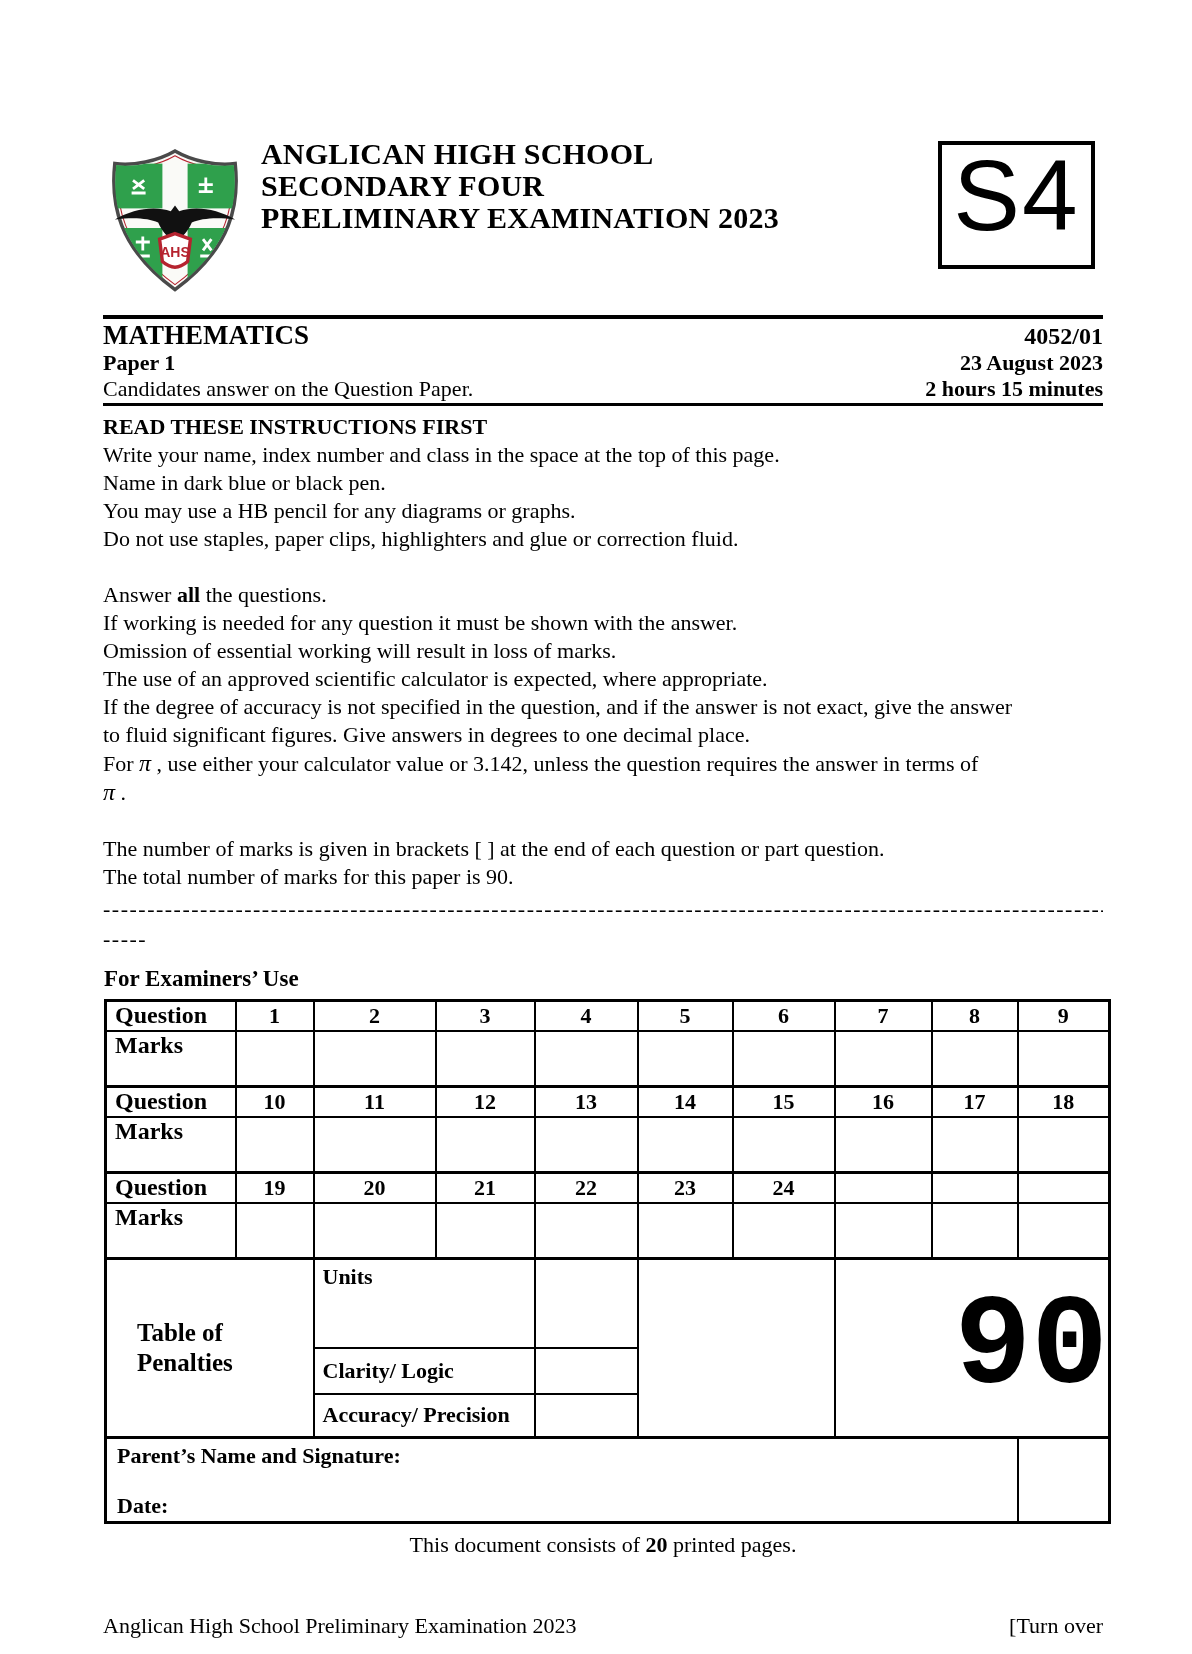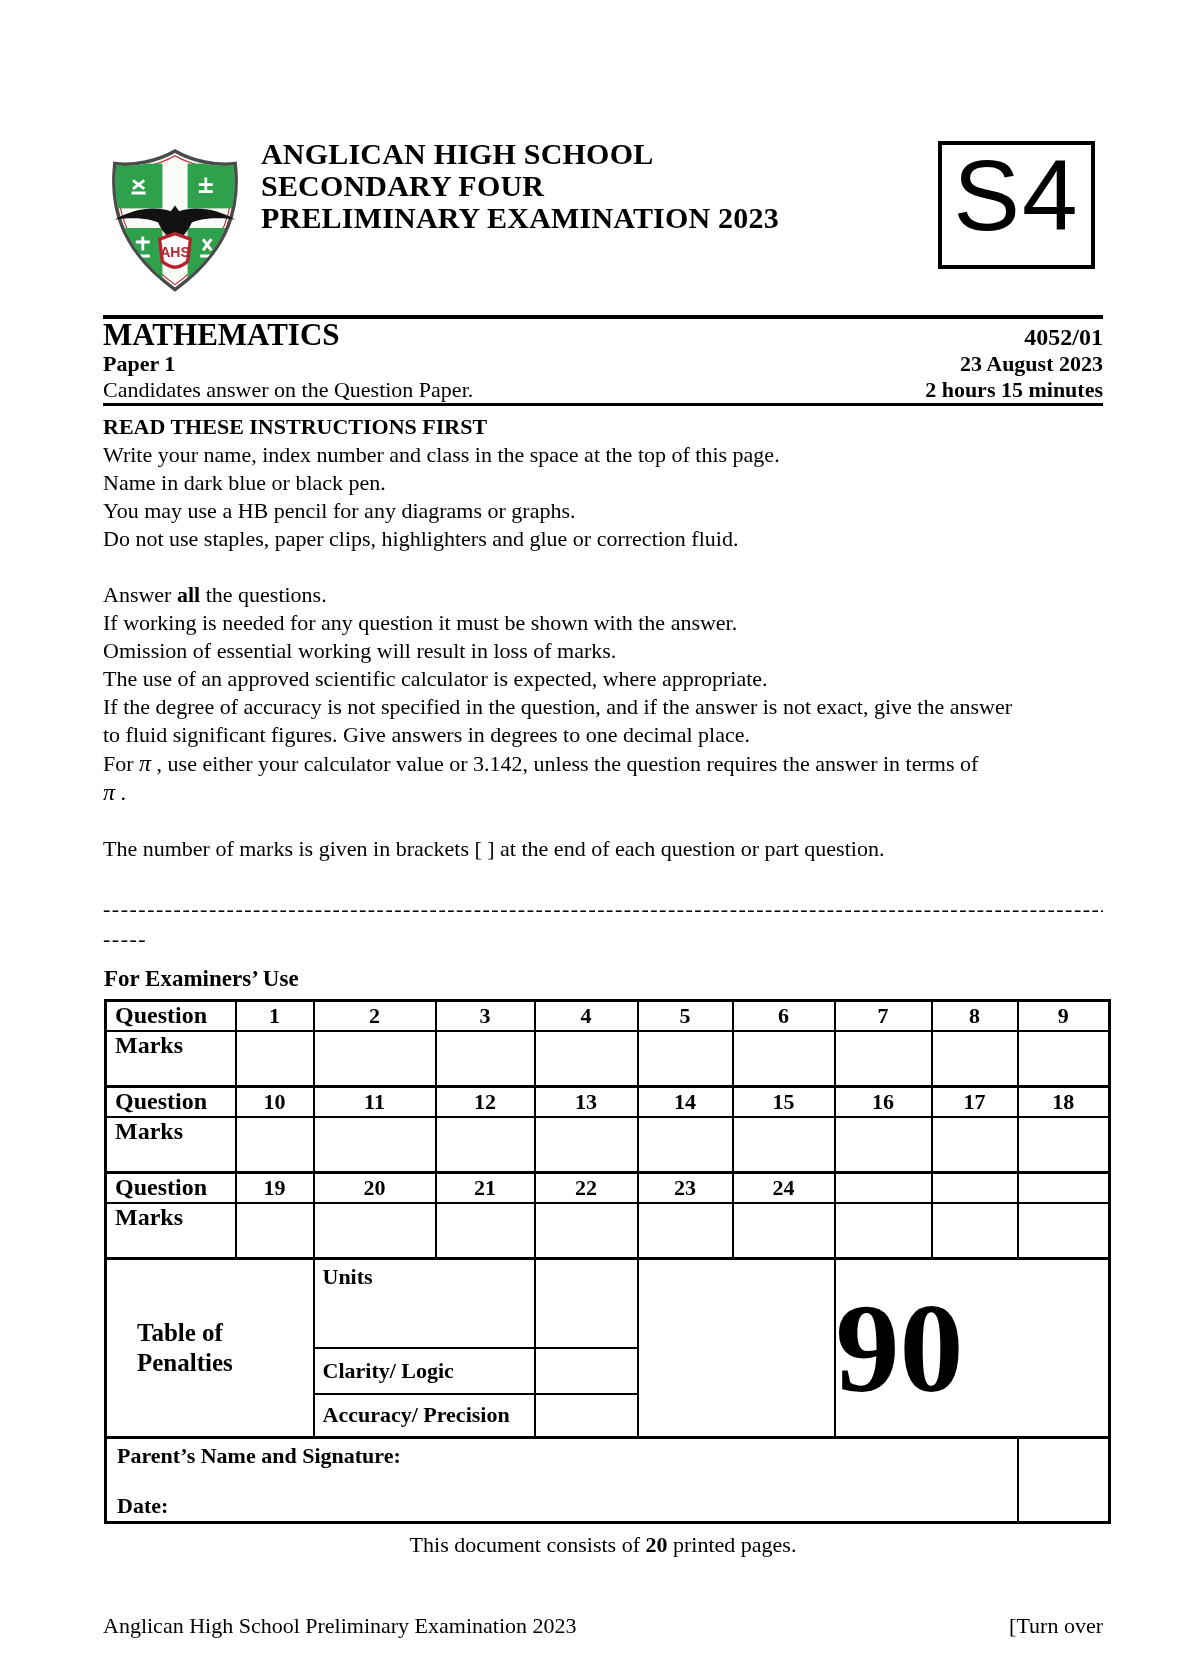"MATHEMATICS" .subj-name { font-size: 31px -> 27px }
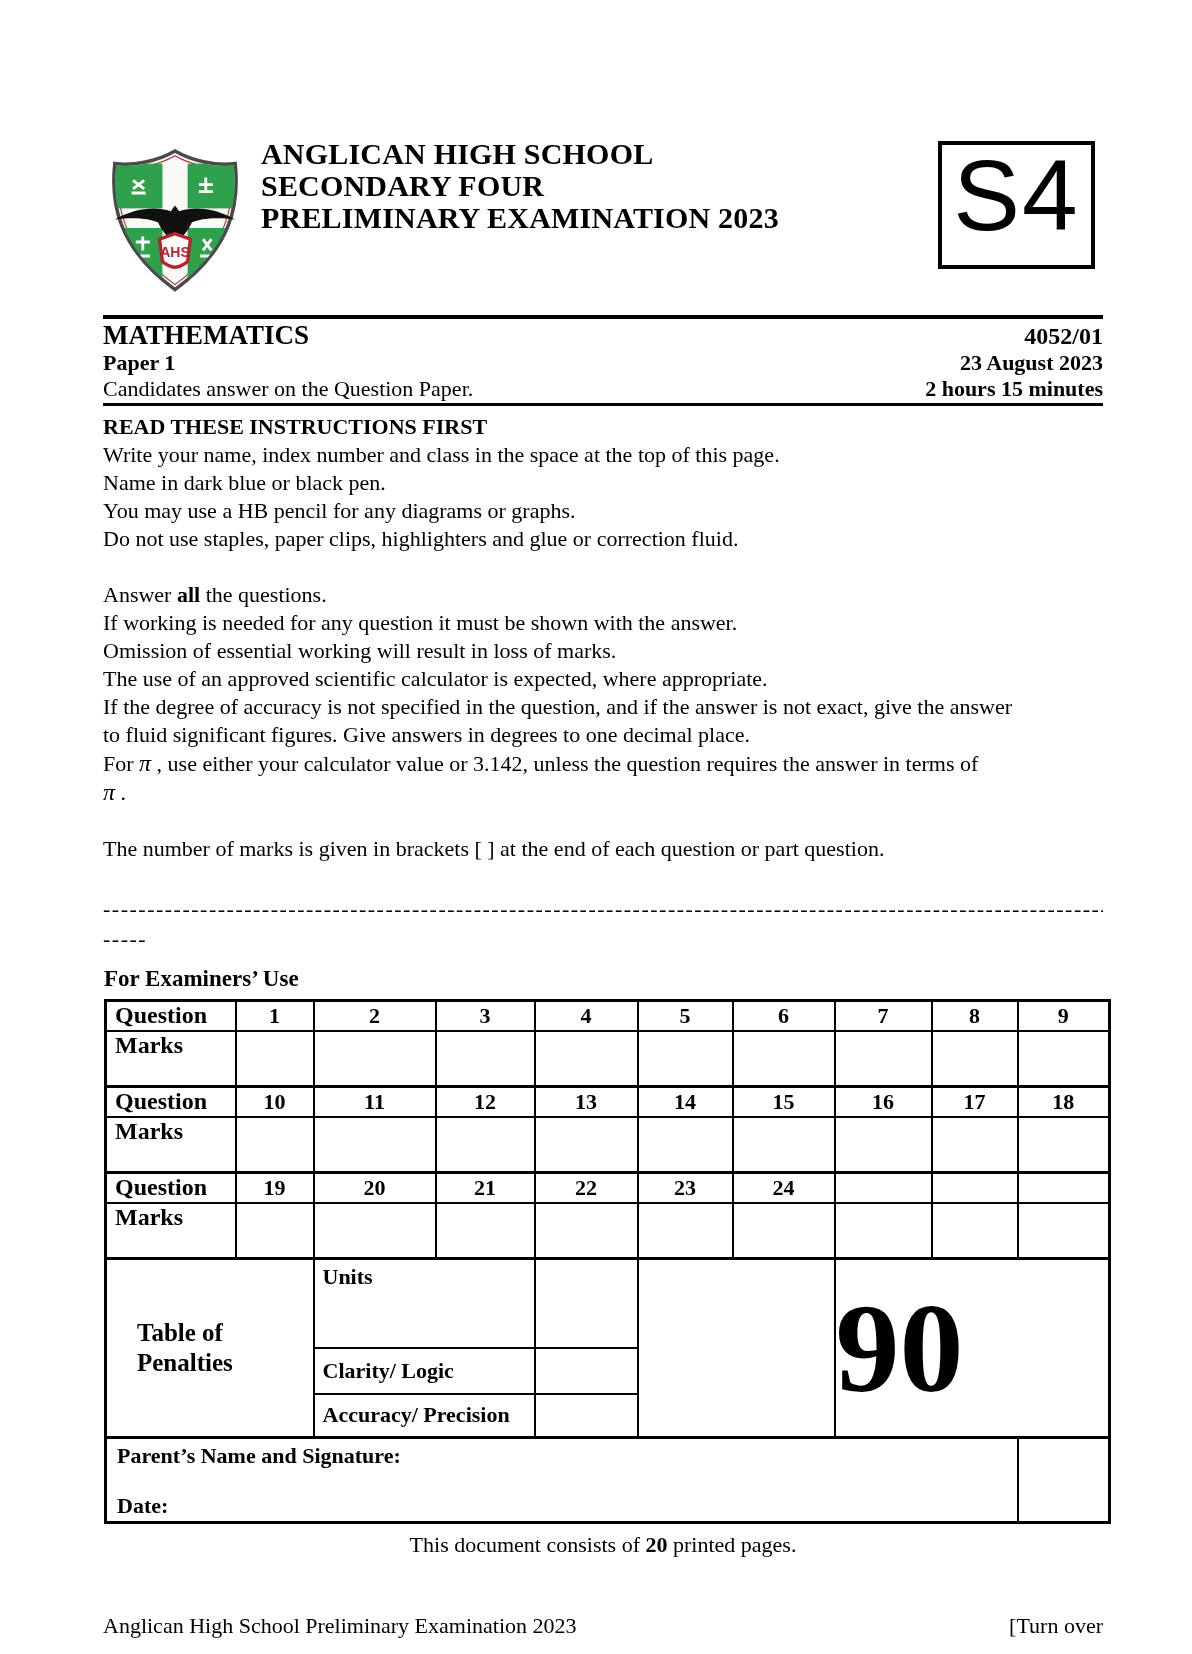"The total number of marks" div.line { html: none -> <div>The total number of marks for this paper is 90.</div> }
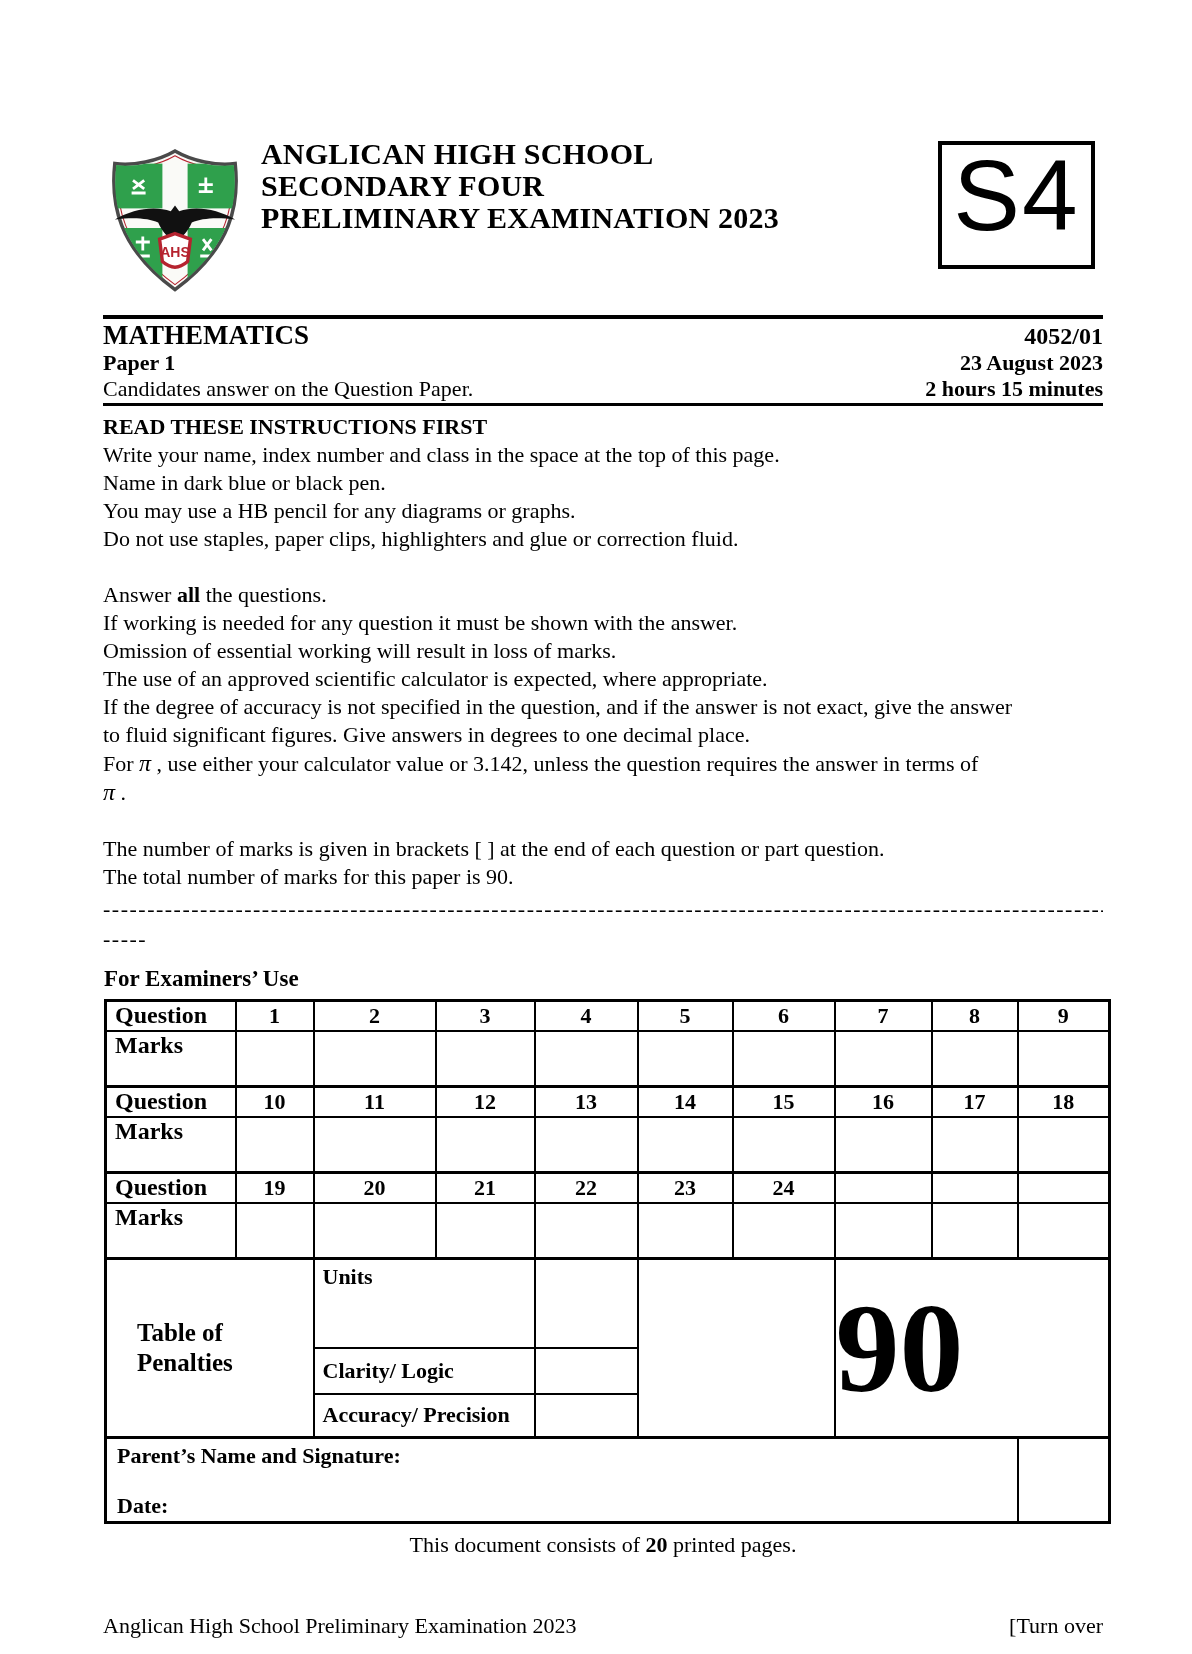"90" .total-cell { font-family: none -> Liberation Mono, monospace; text-align: left -> right }
